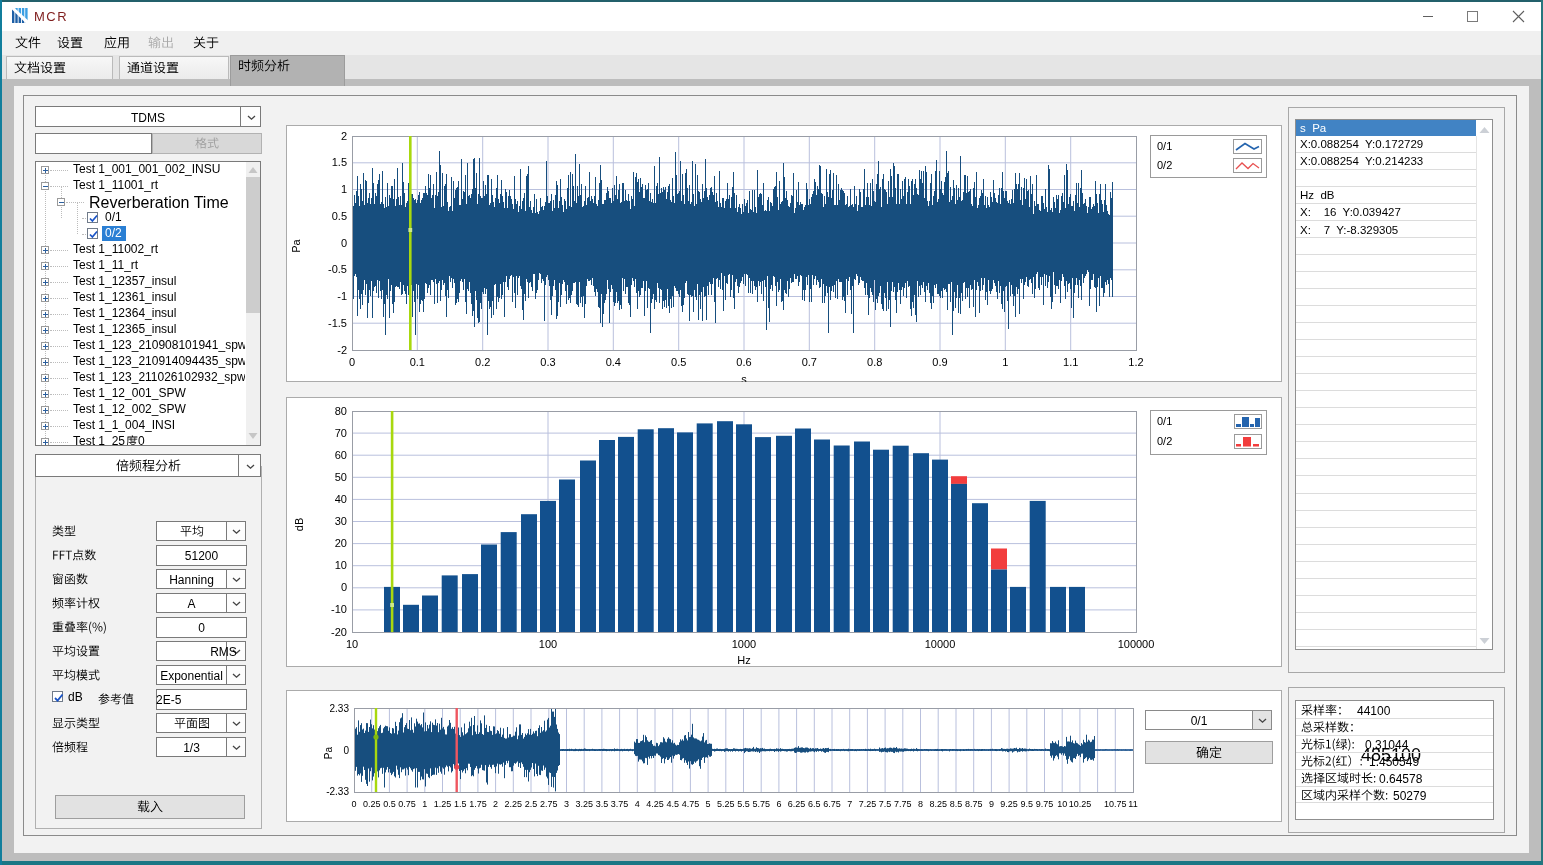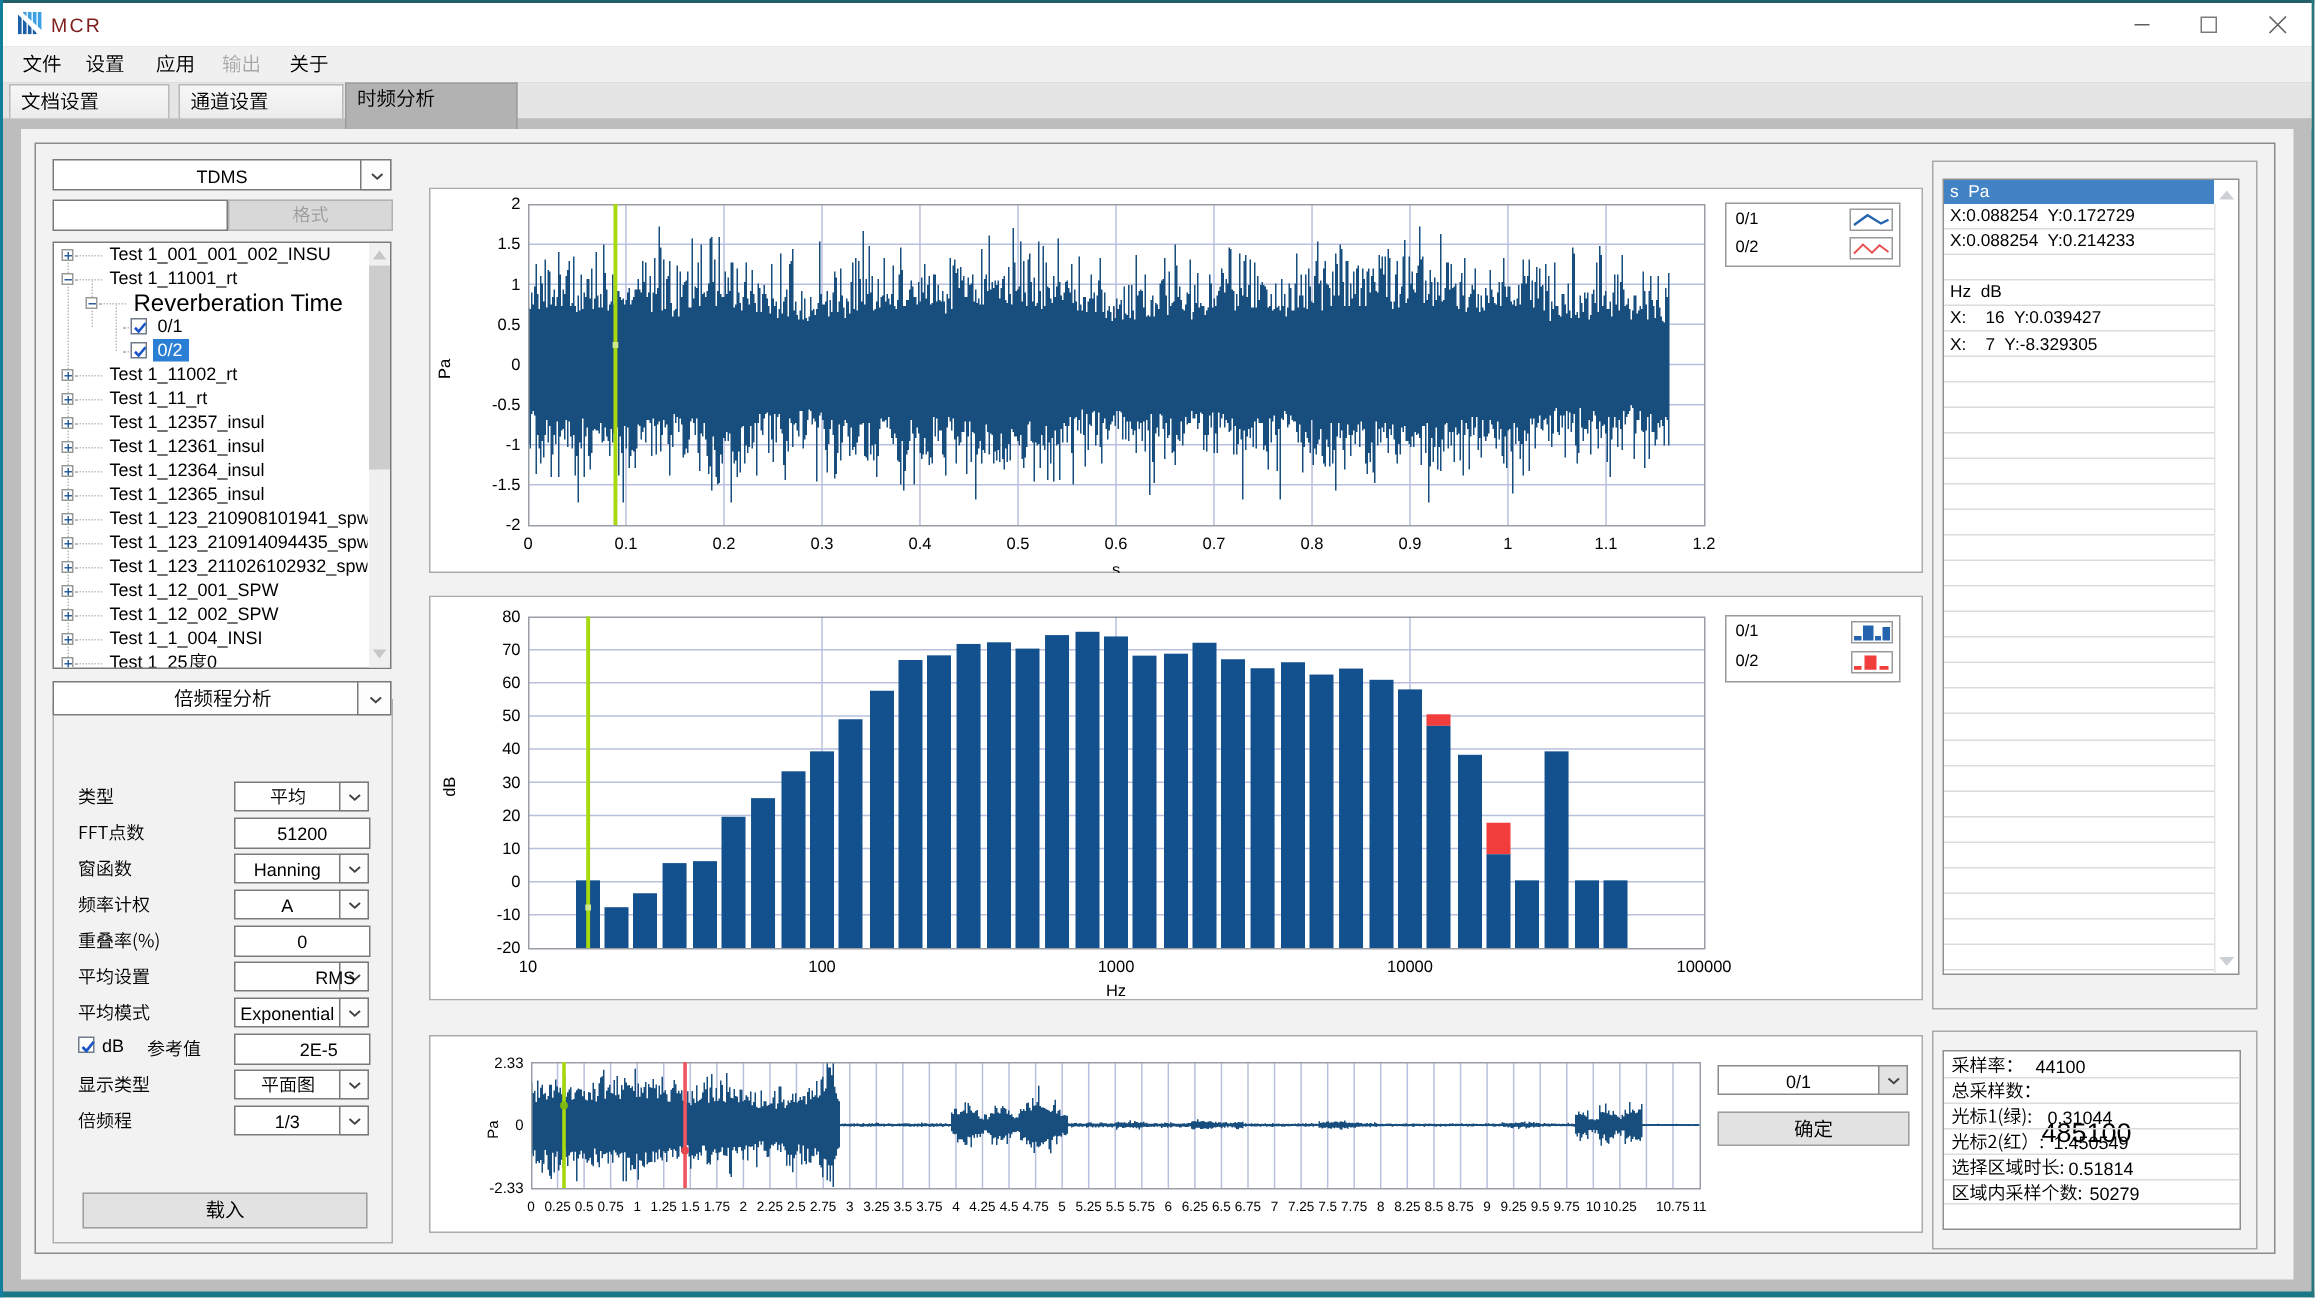"2E-5" div { text-align: center -> none }
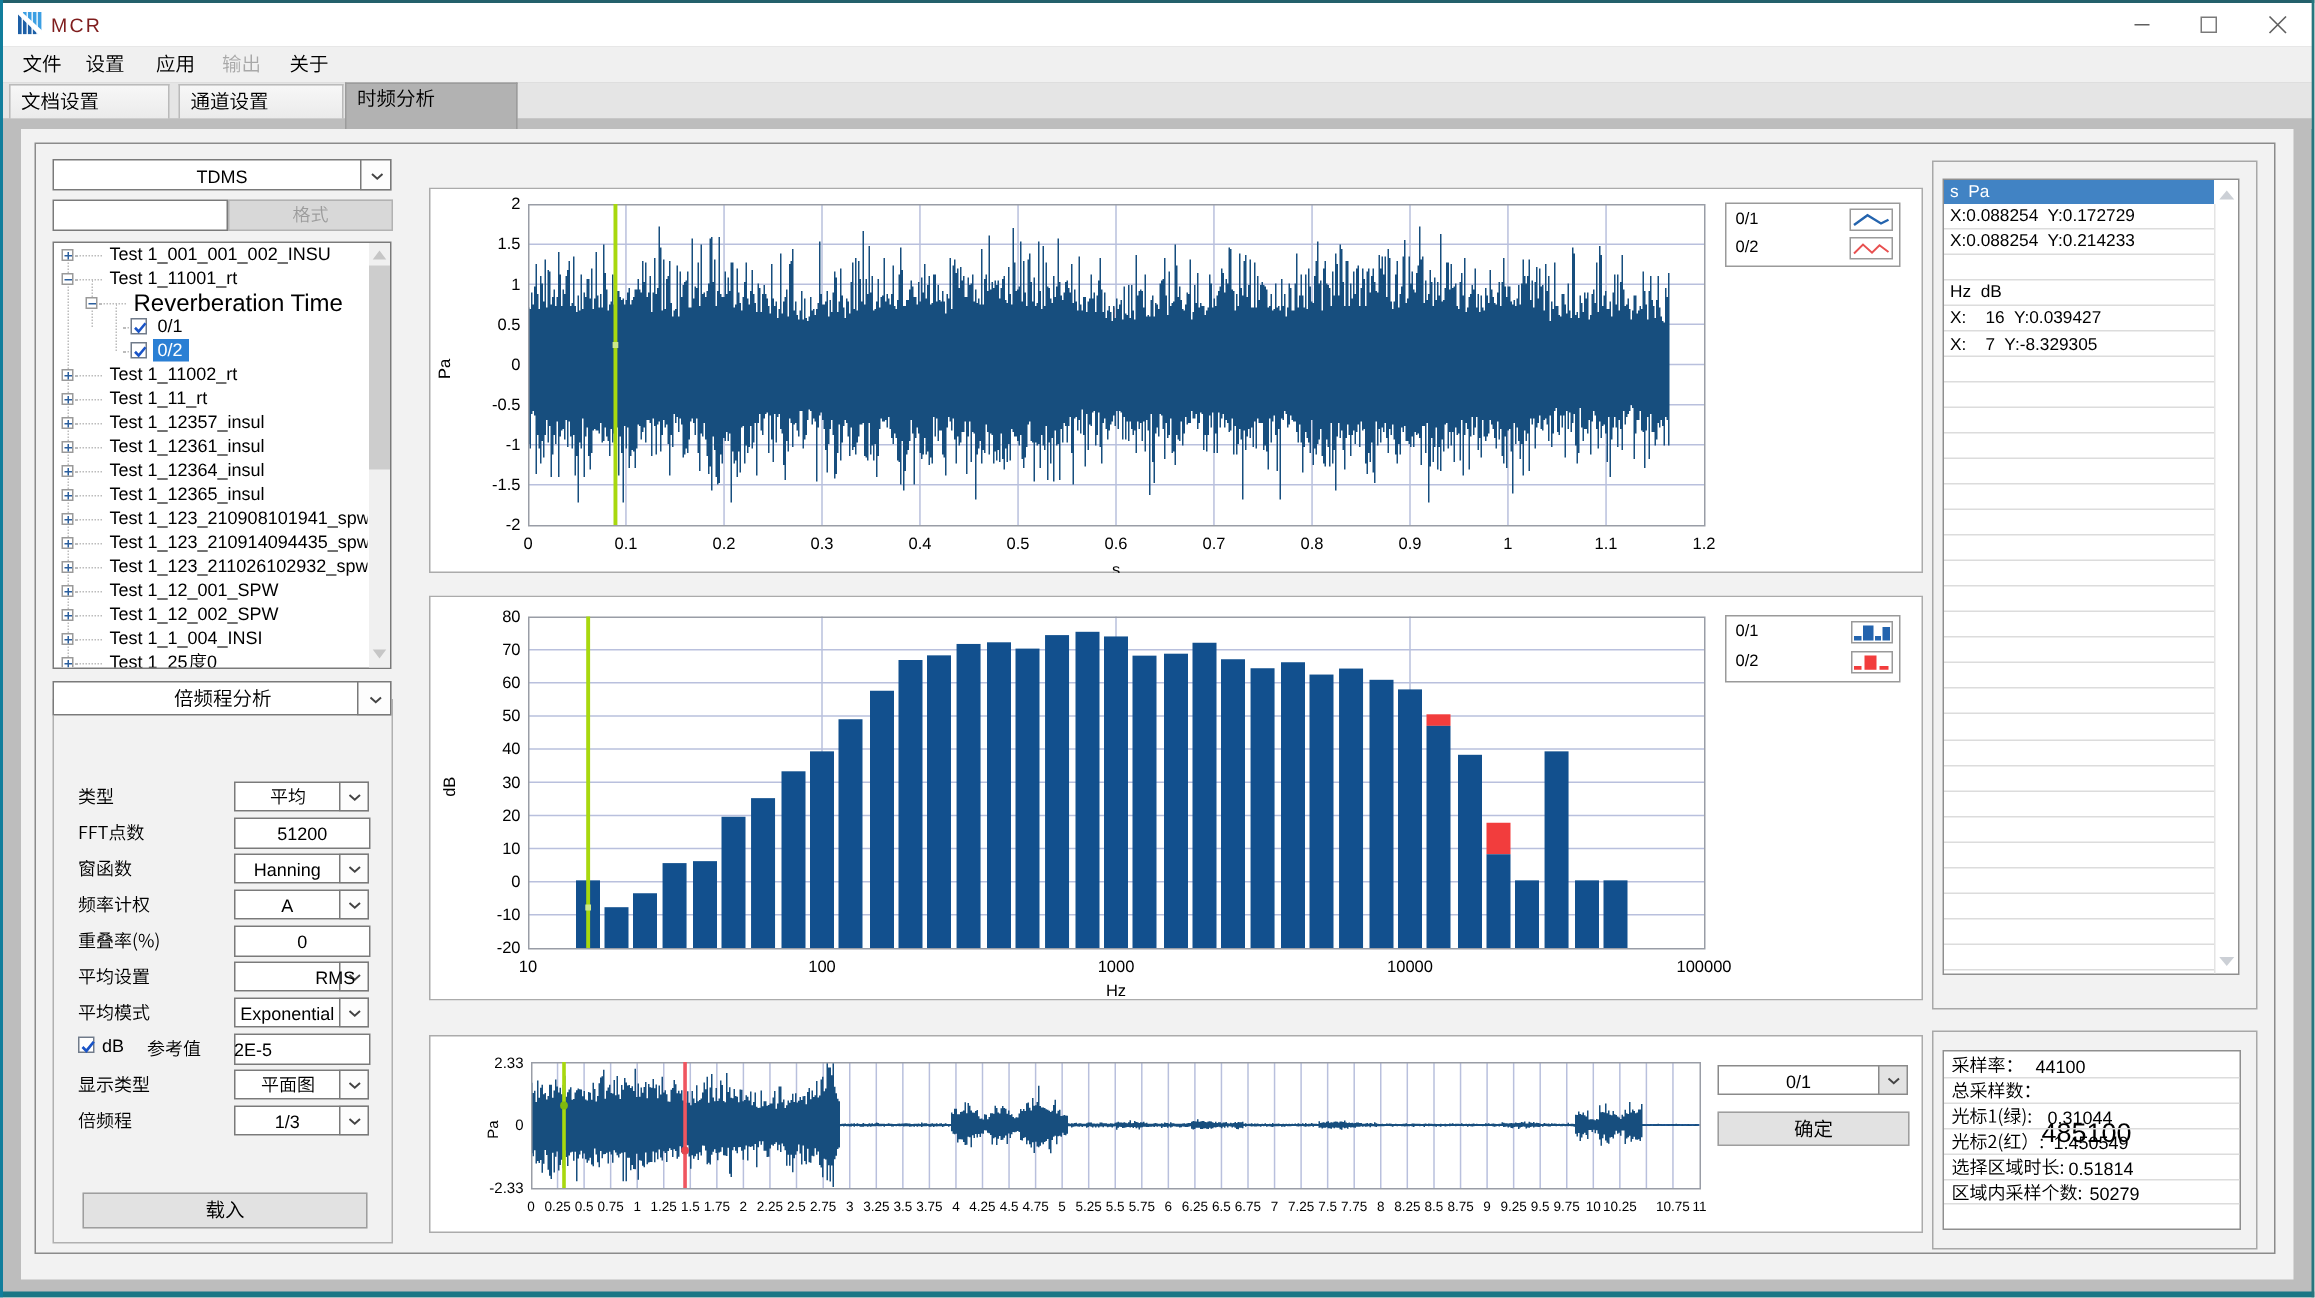"0.51814" div { text: 0.51814 -> 0.64578 }
